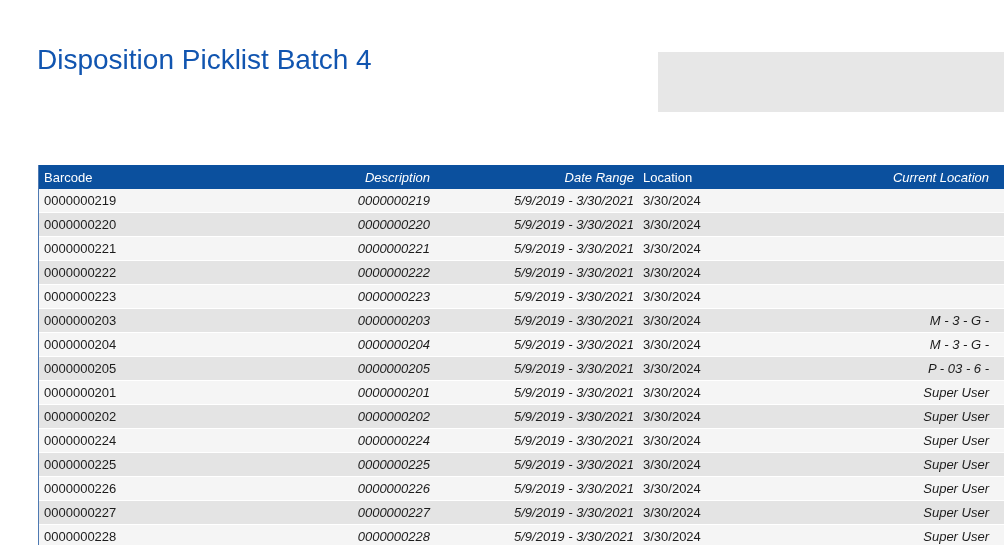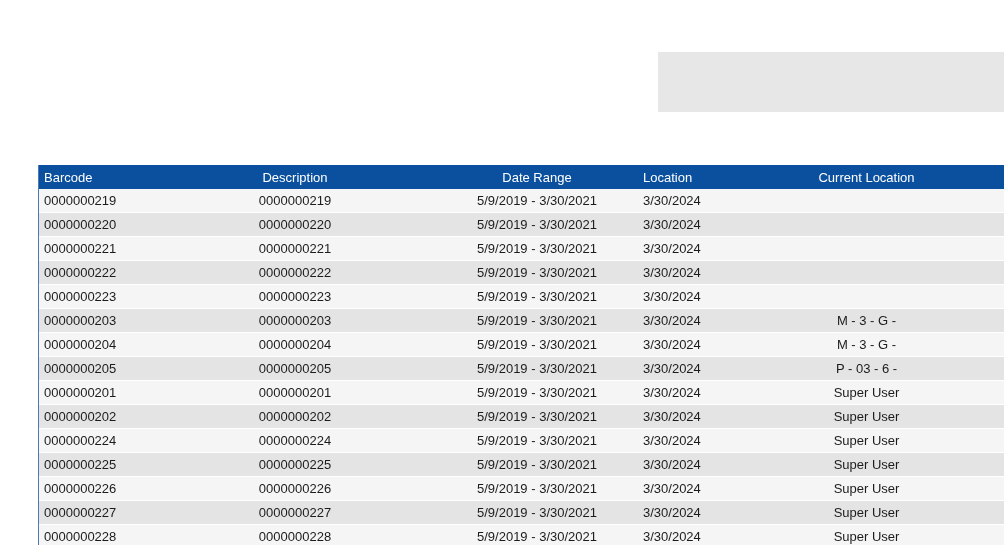"Disposition Picklist Batch 4" div.report-title { html: none -> <div>Disposition Picklist Batch 4</div> }
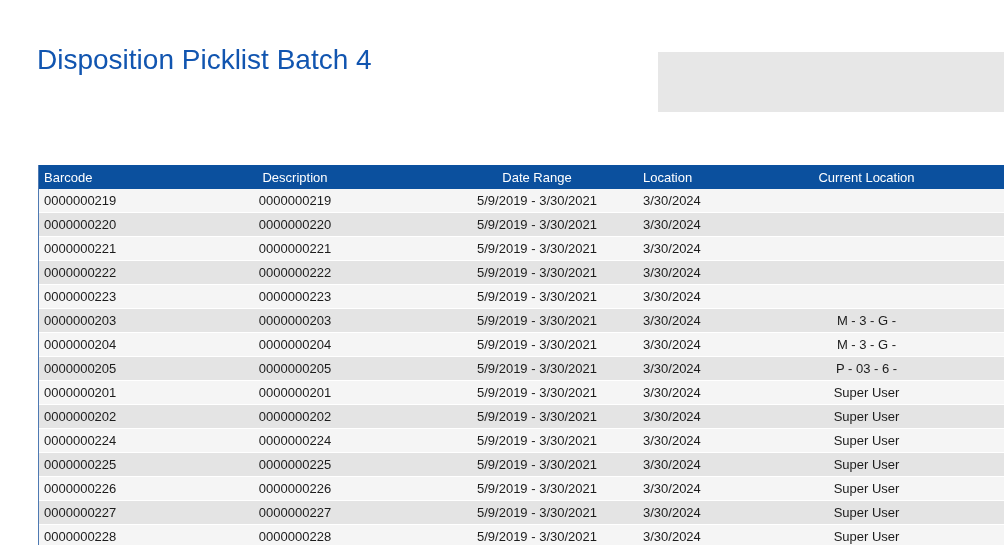"Description" .ac { font-style: none -> italic; text-align: center -> right }
